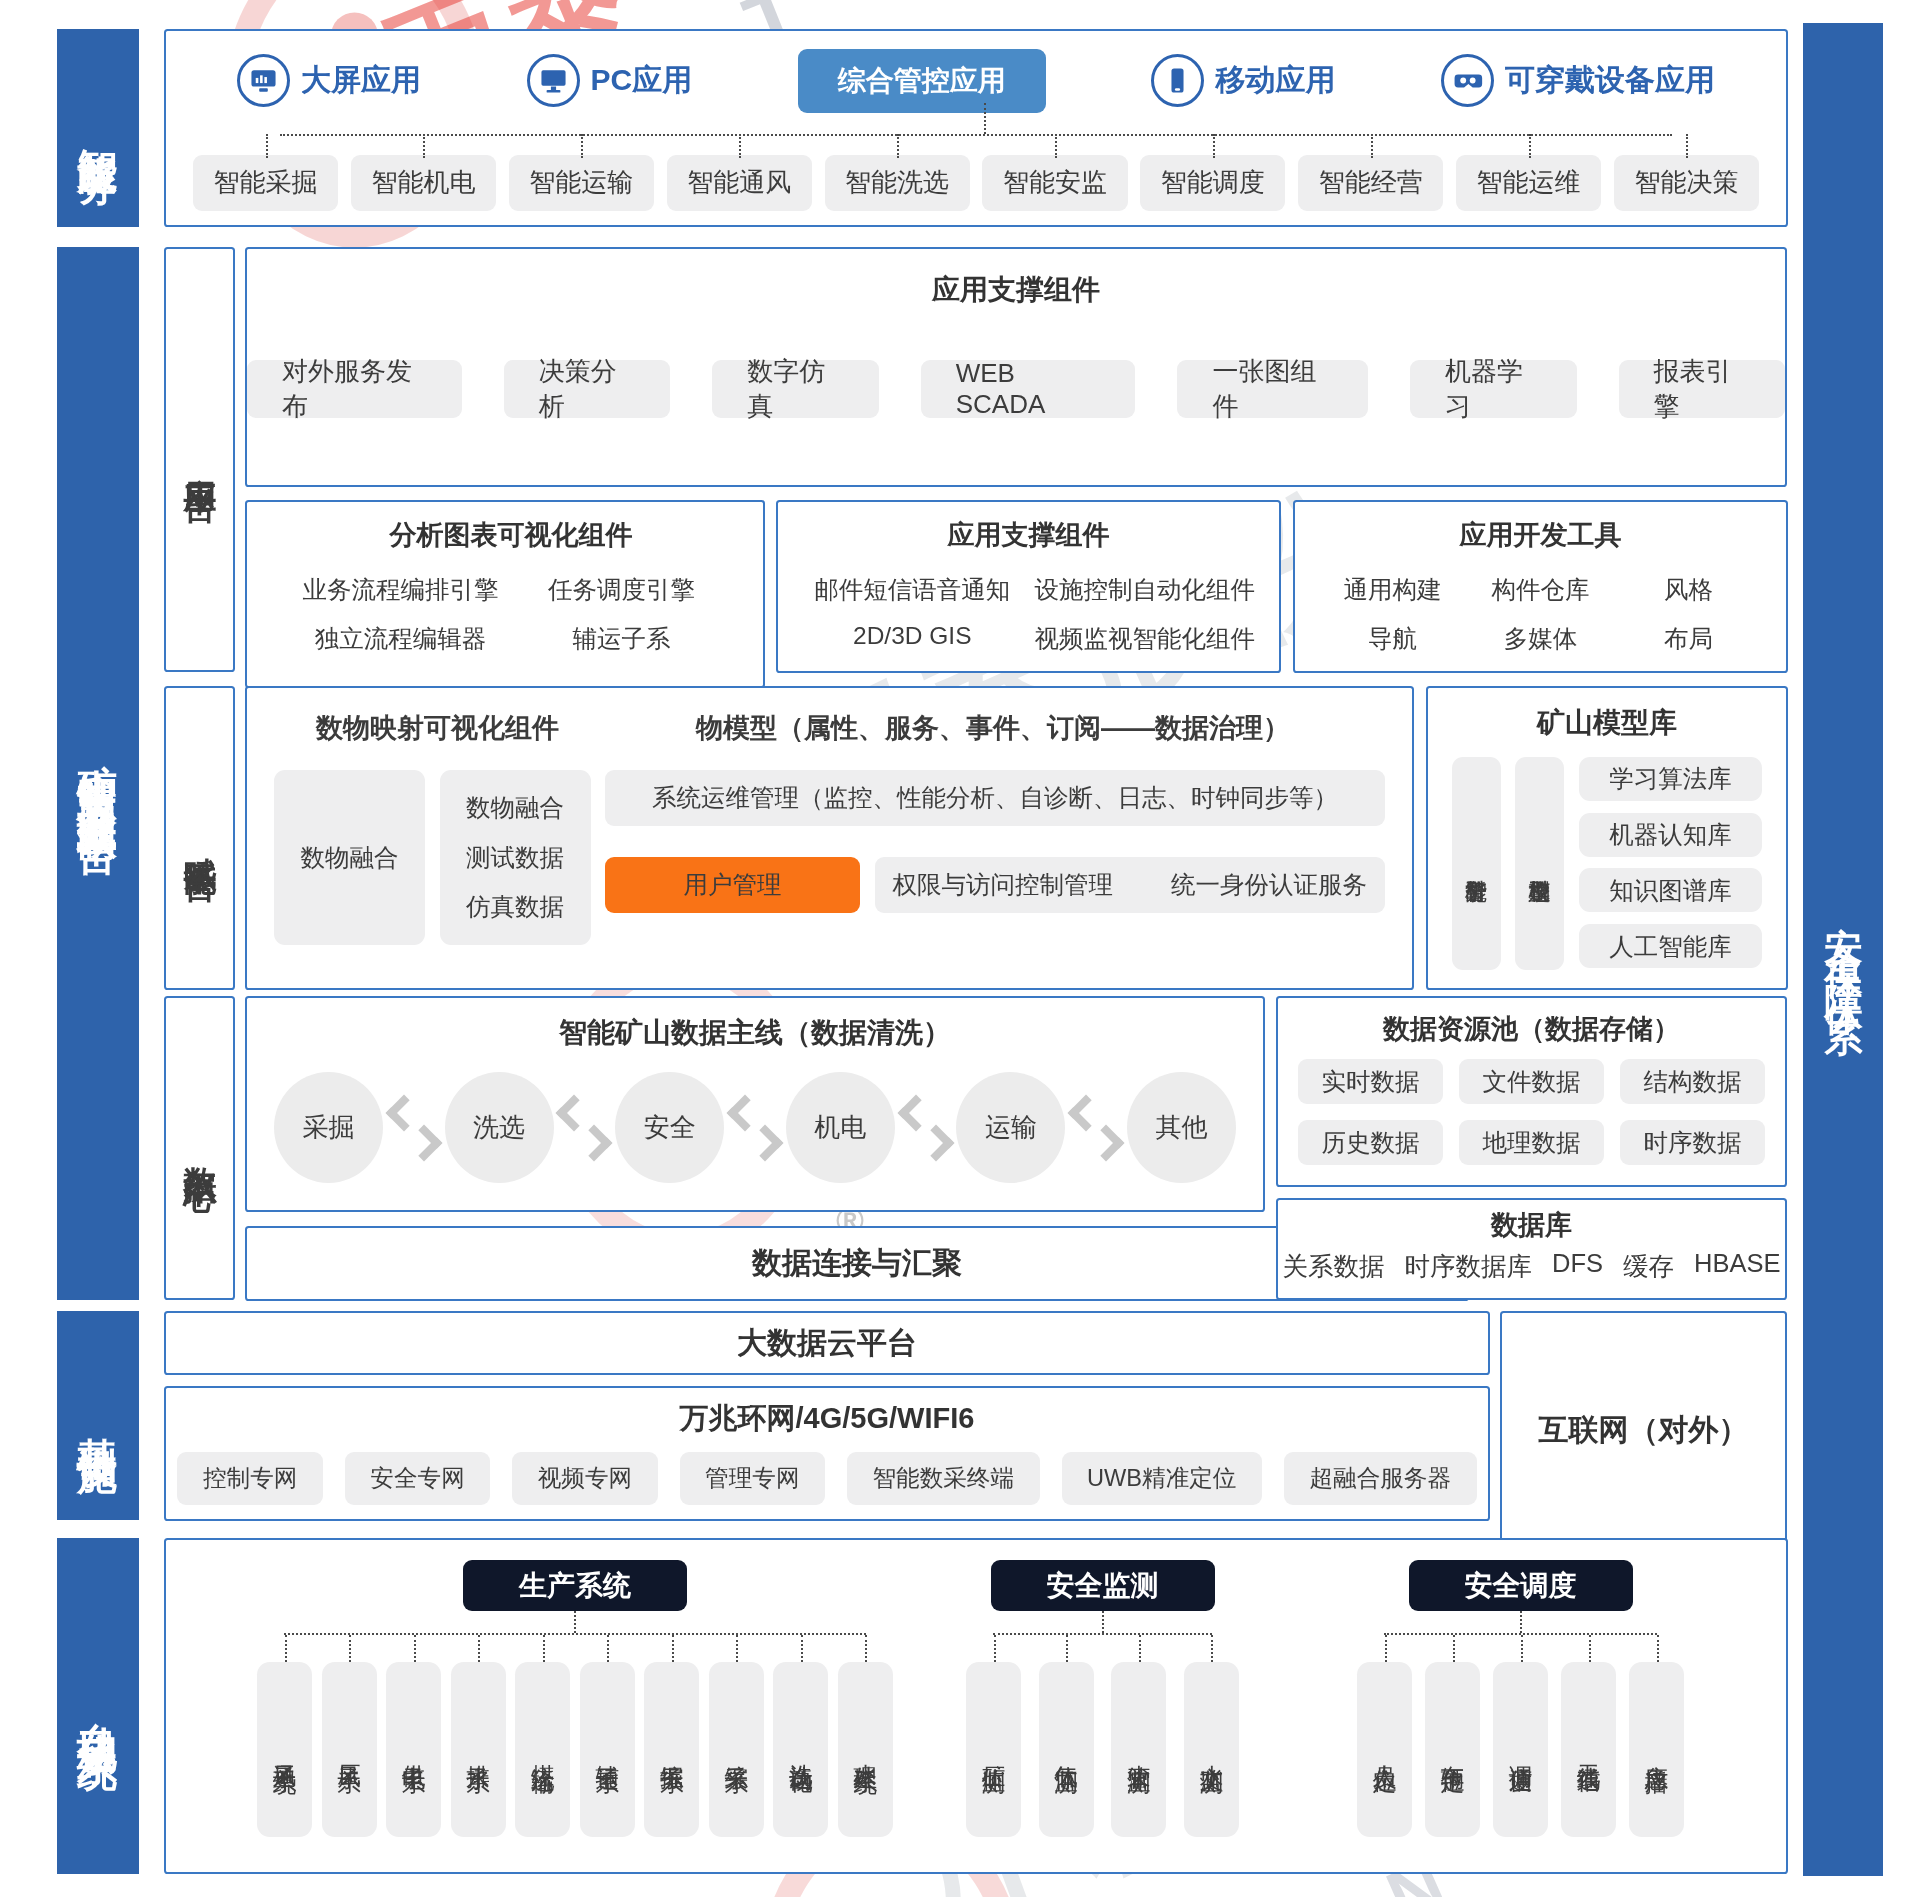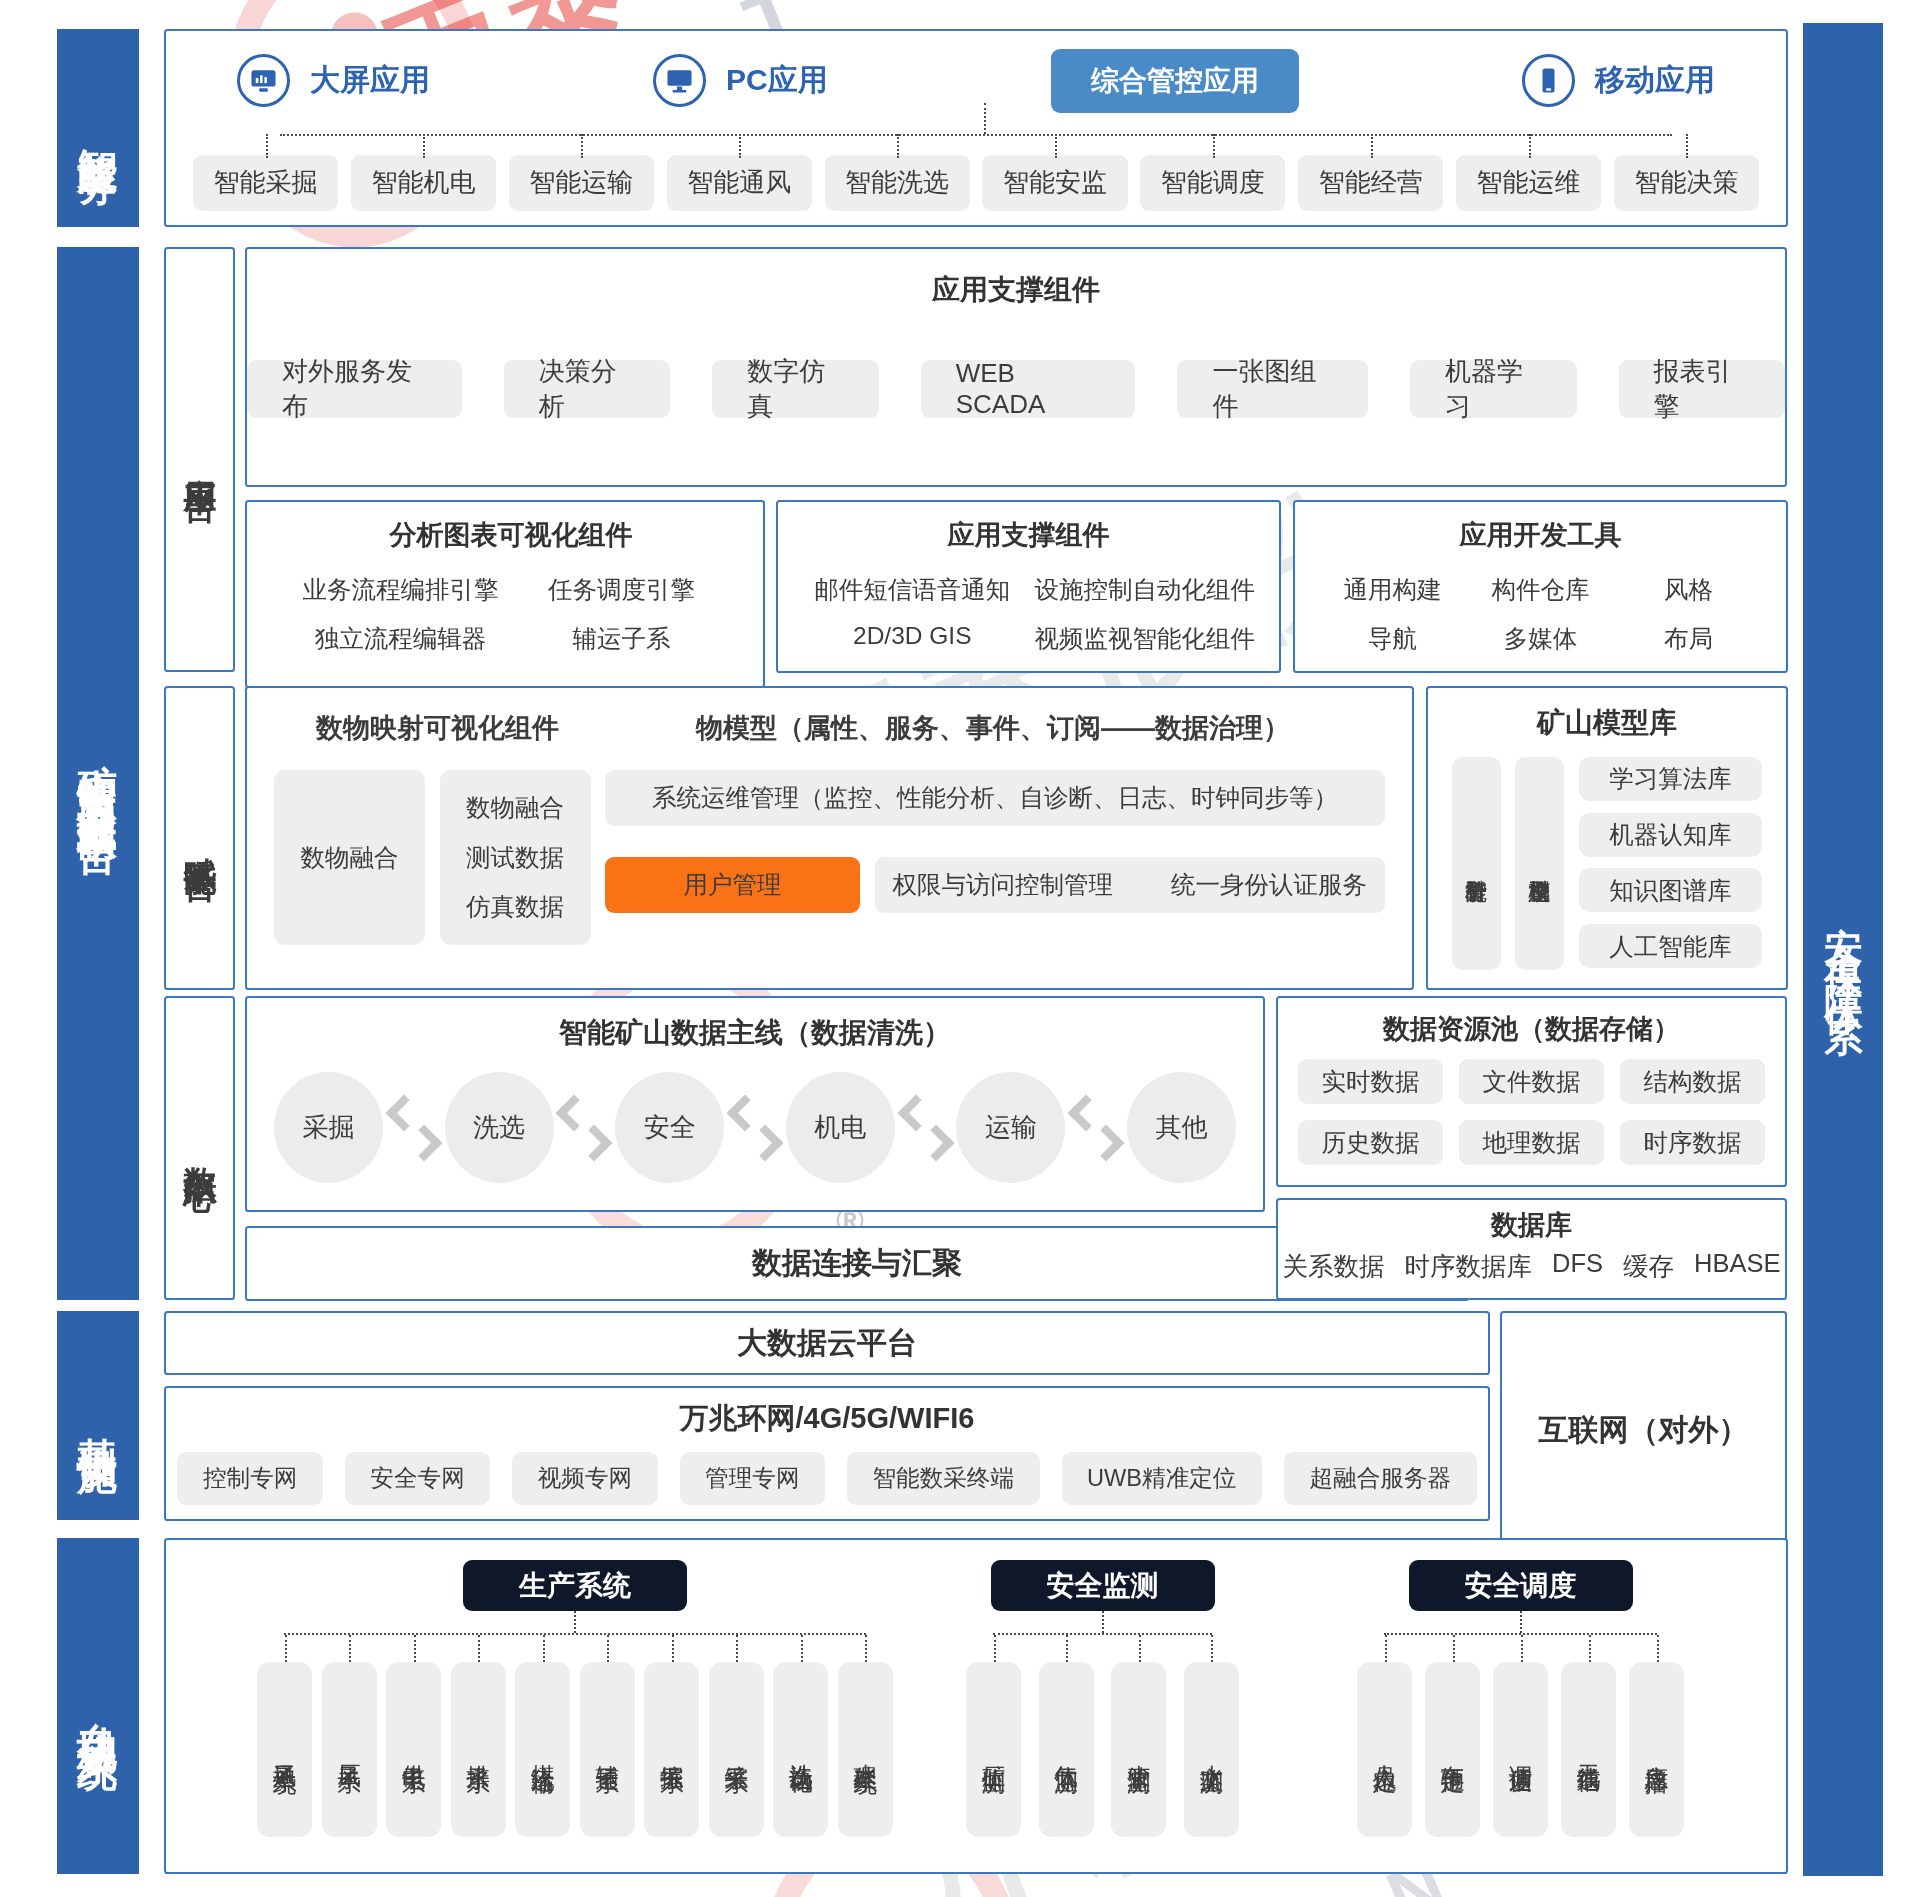"大屏应用" .app-item { gap: 20px -> 11px }
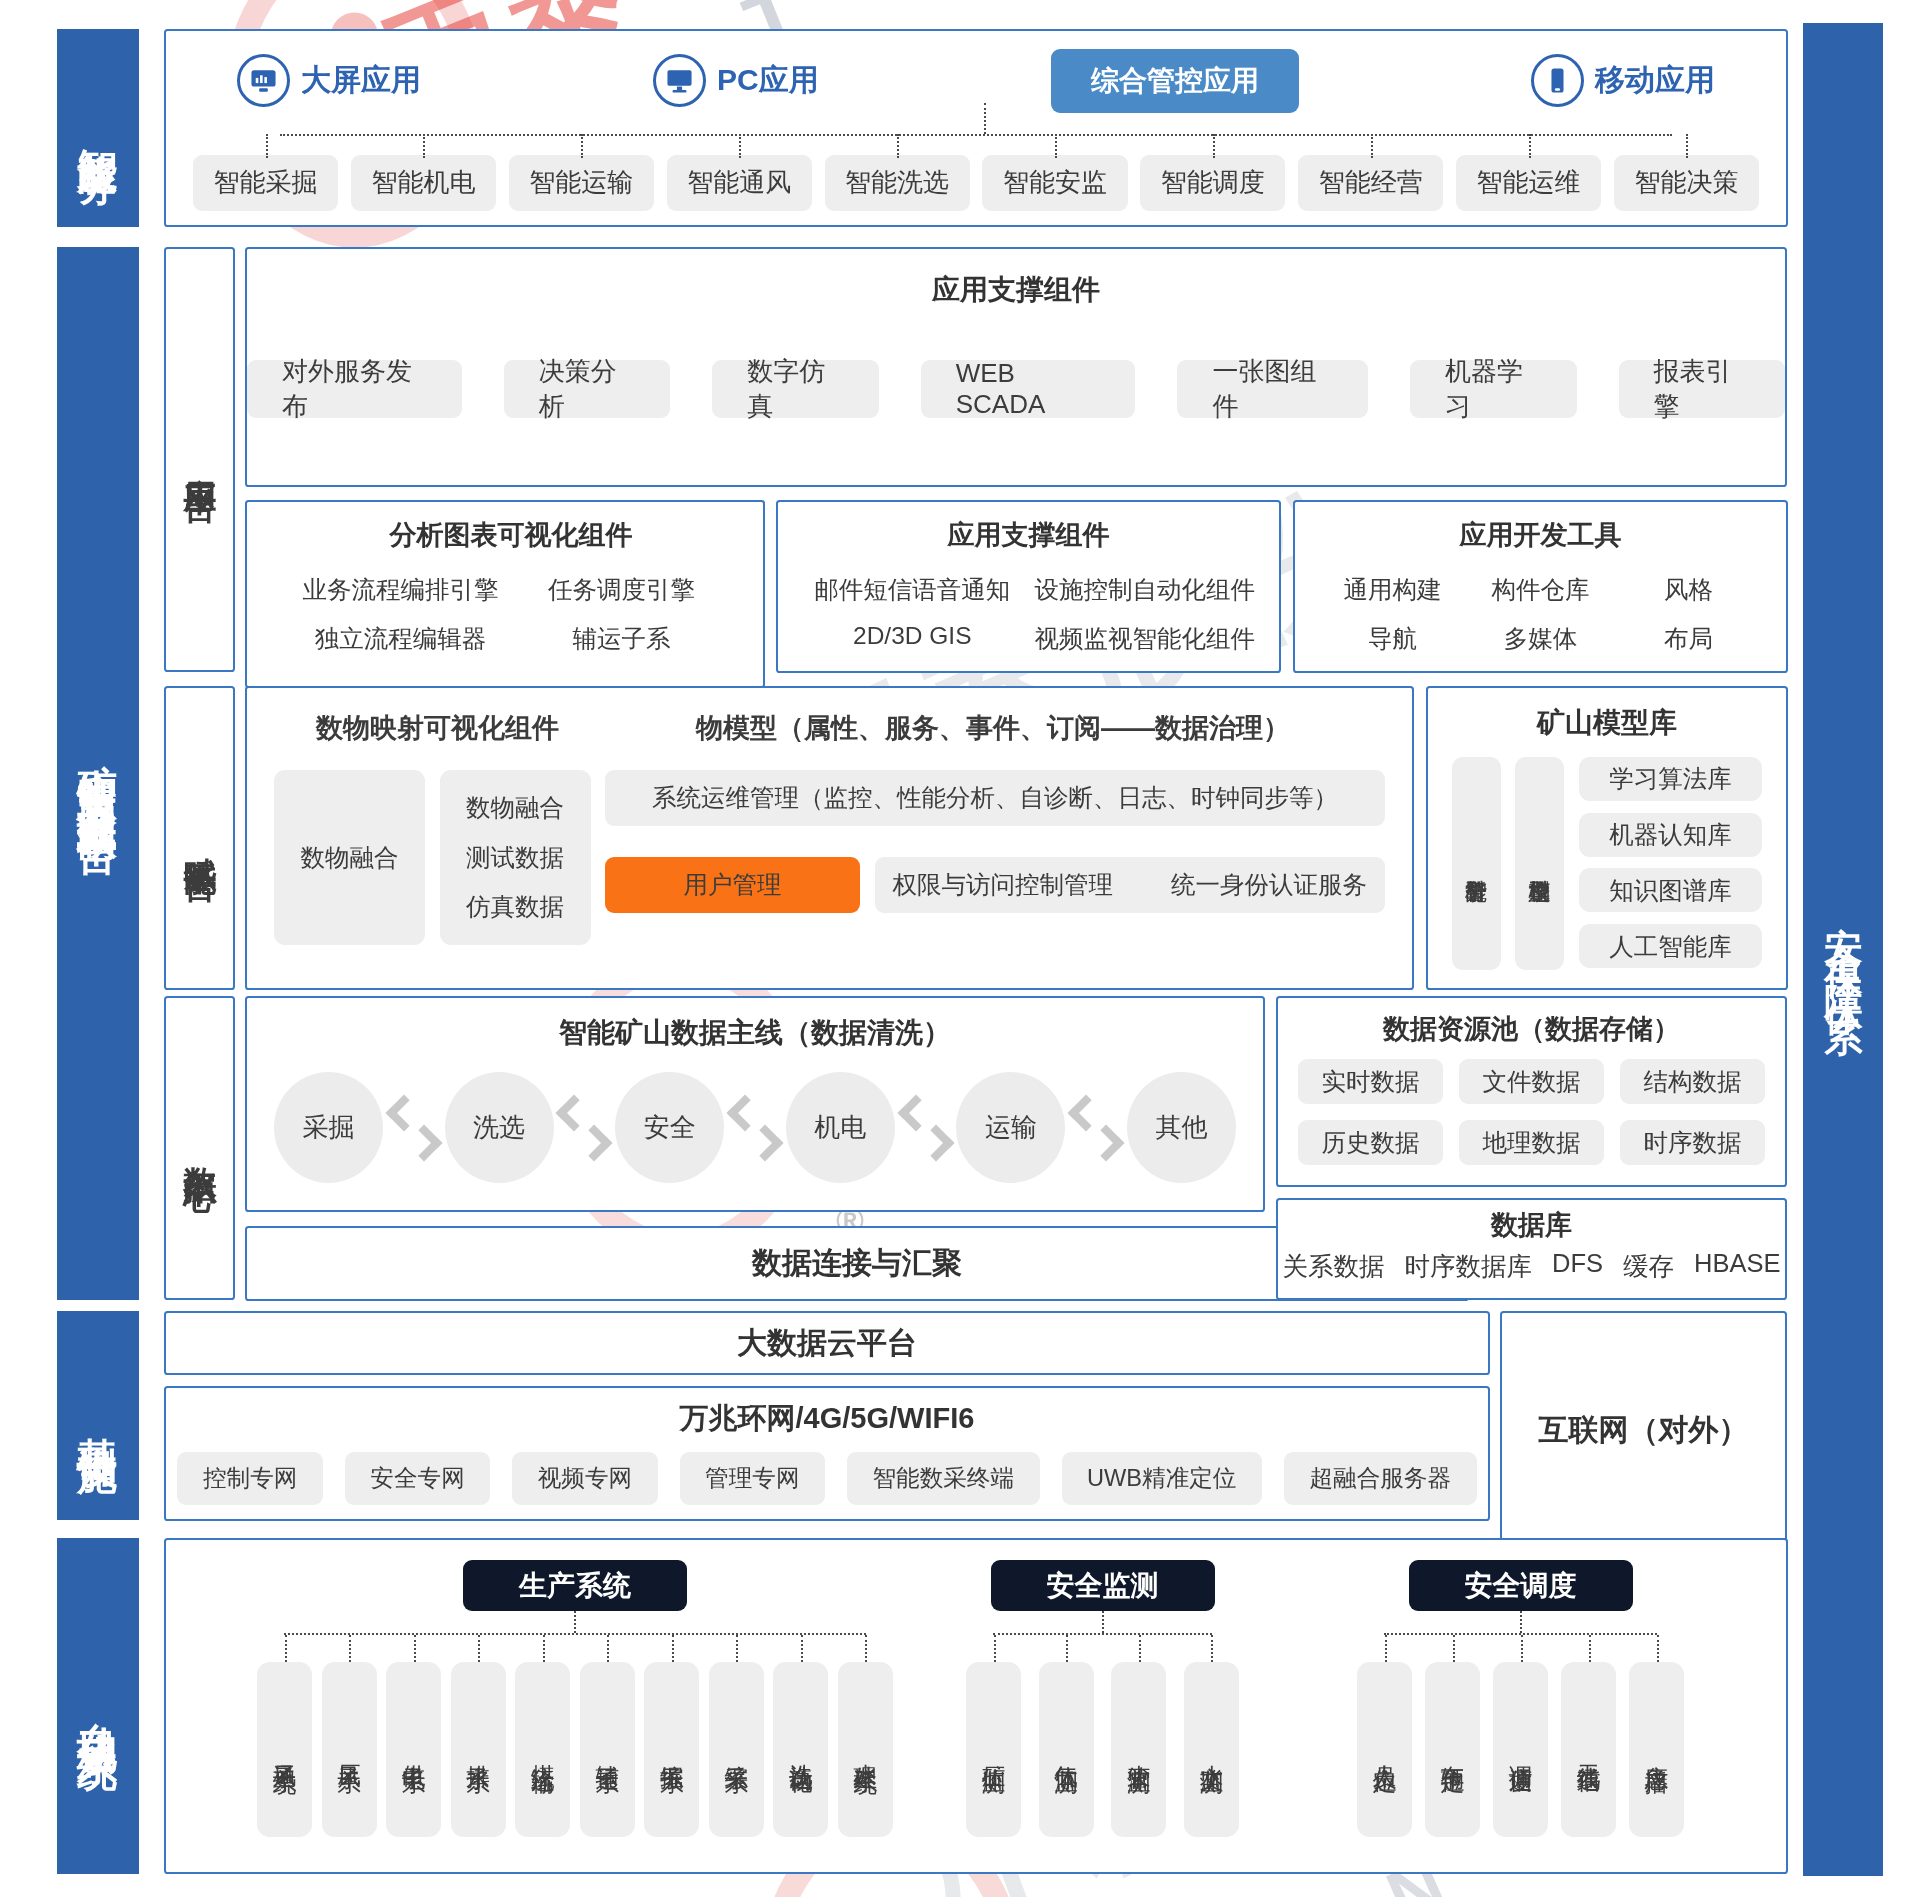"可穿戴设备应用" div.app-item { html: none -> <div> <span> <svg> <path></path> <circle></circle> <circle></circle> </svg> </span> <span>可穿戴设备应用</span> </div> }
